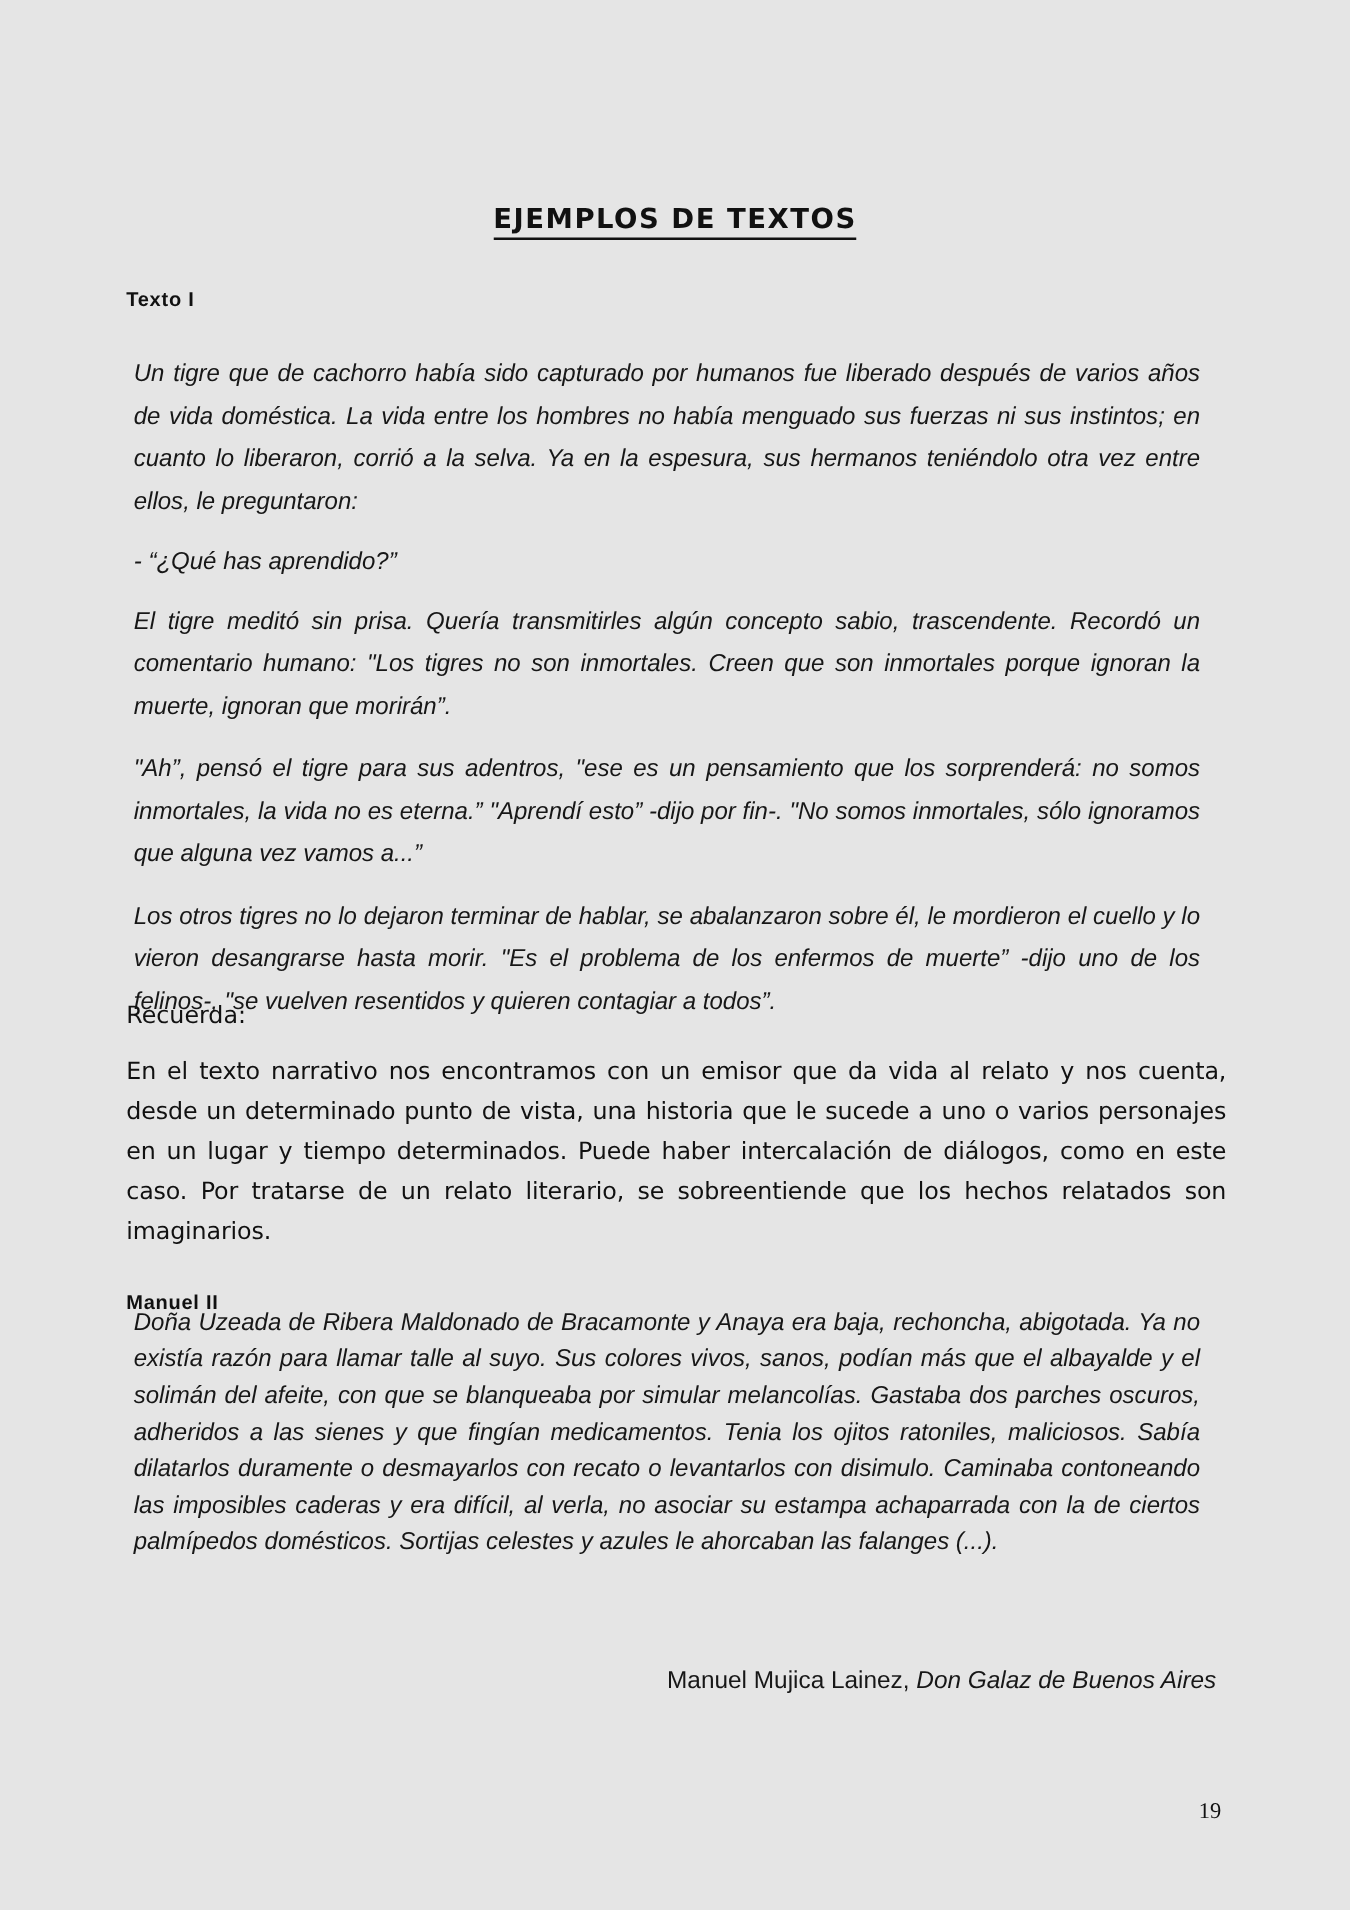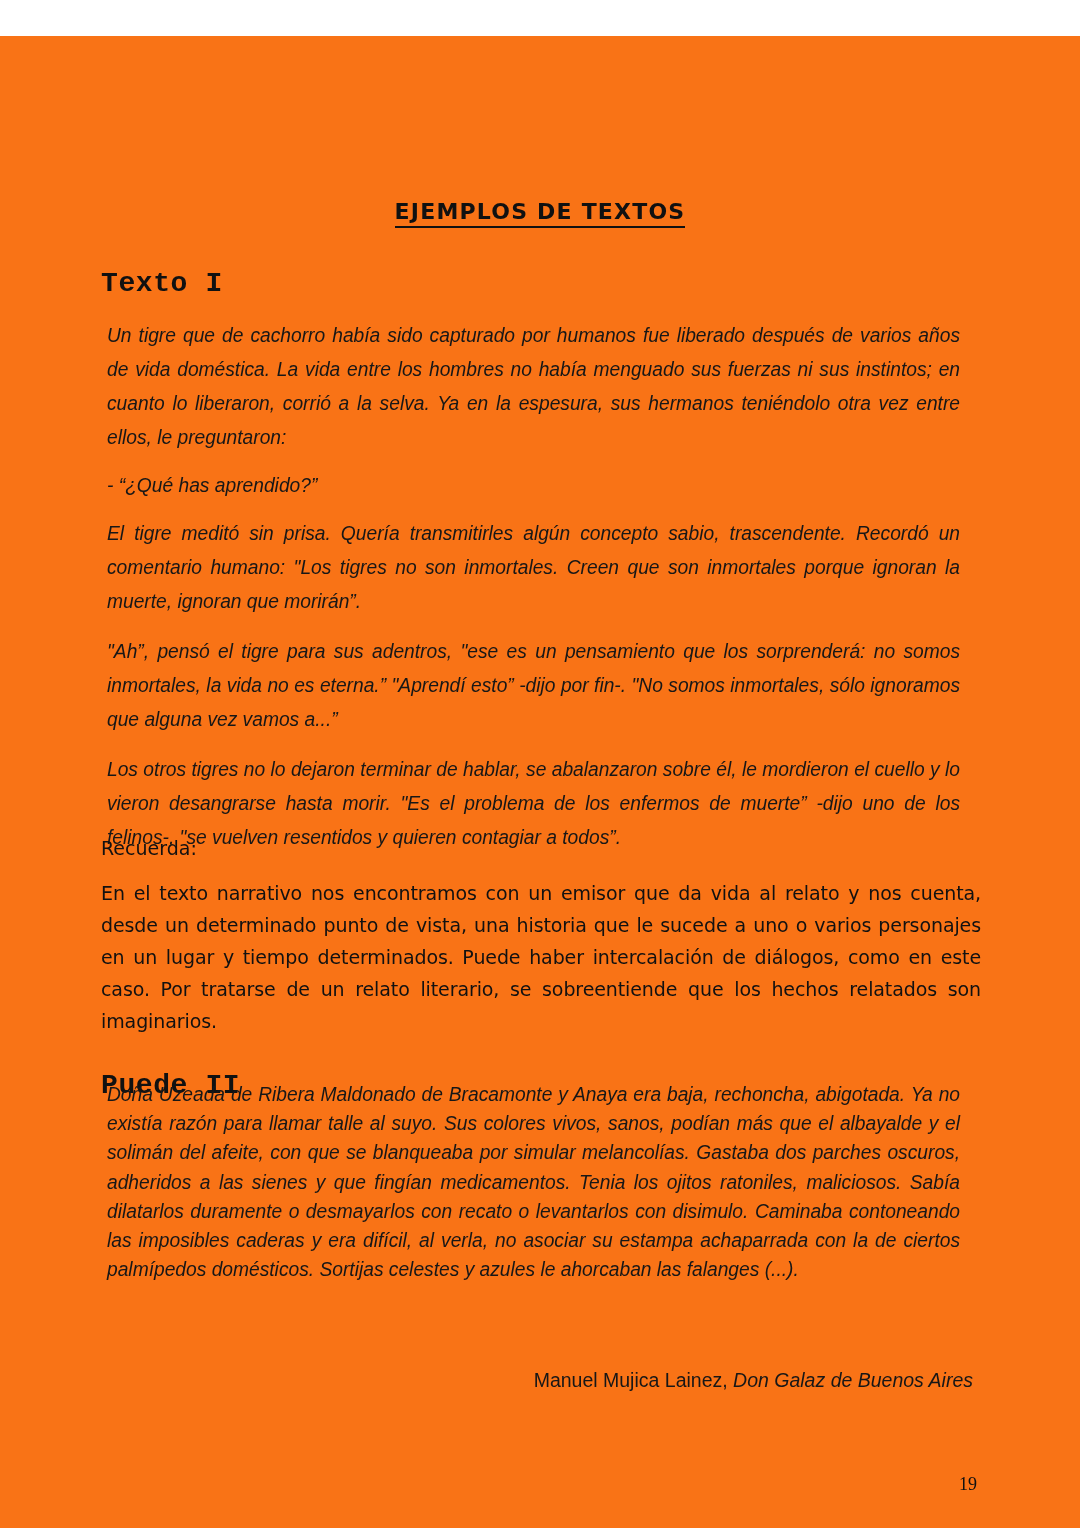"EJEMPLOS DE TEXTOS" .page { background: #f97316 -> #e5e5e5; margin-top: 36px -> none }
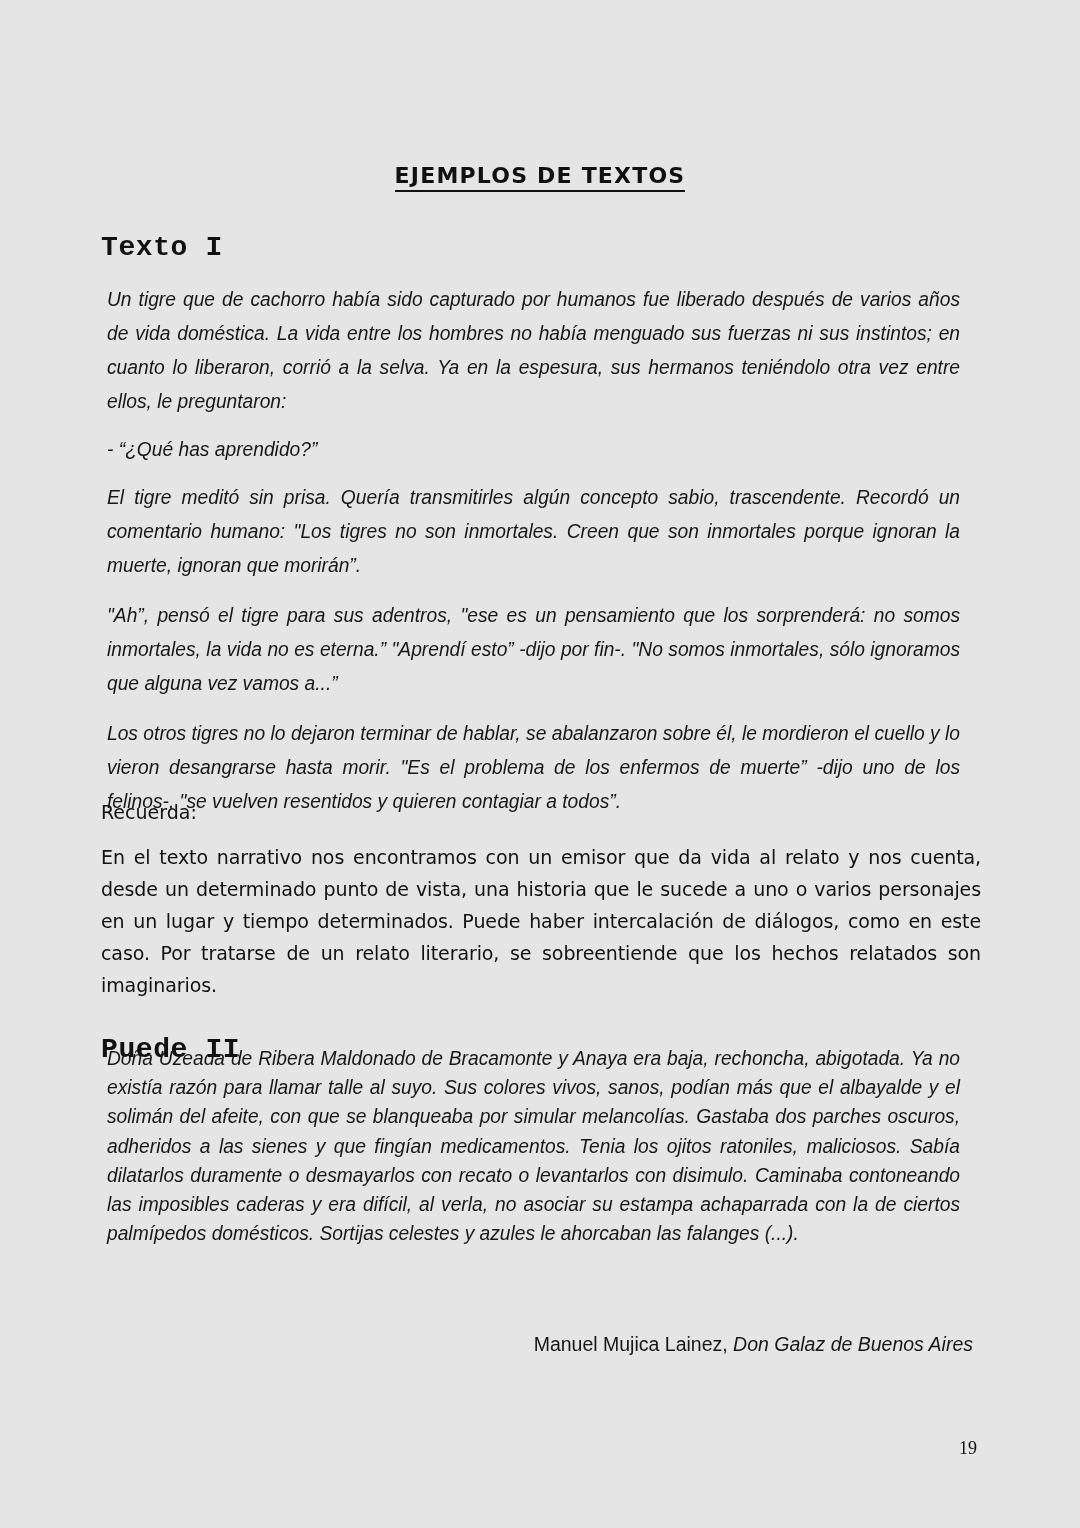"Texto I" .section-heading { font-family: Liberation Mono, monospace -> Liberation Sans, sans-serif; font-size: 28px -> 16px }
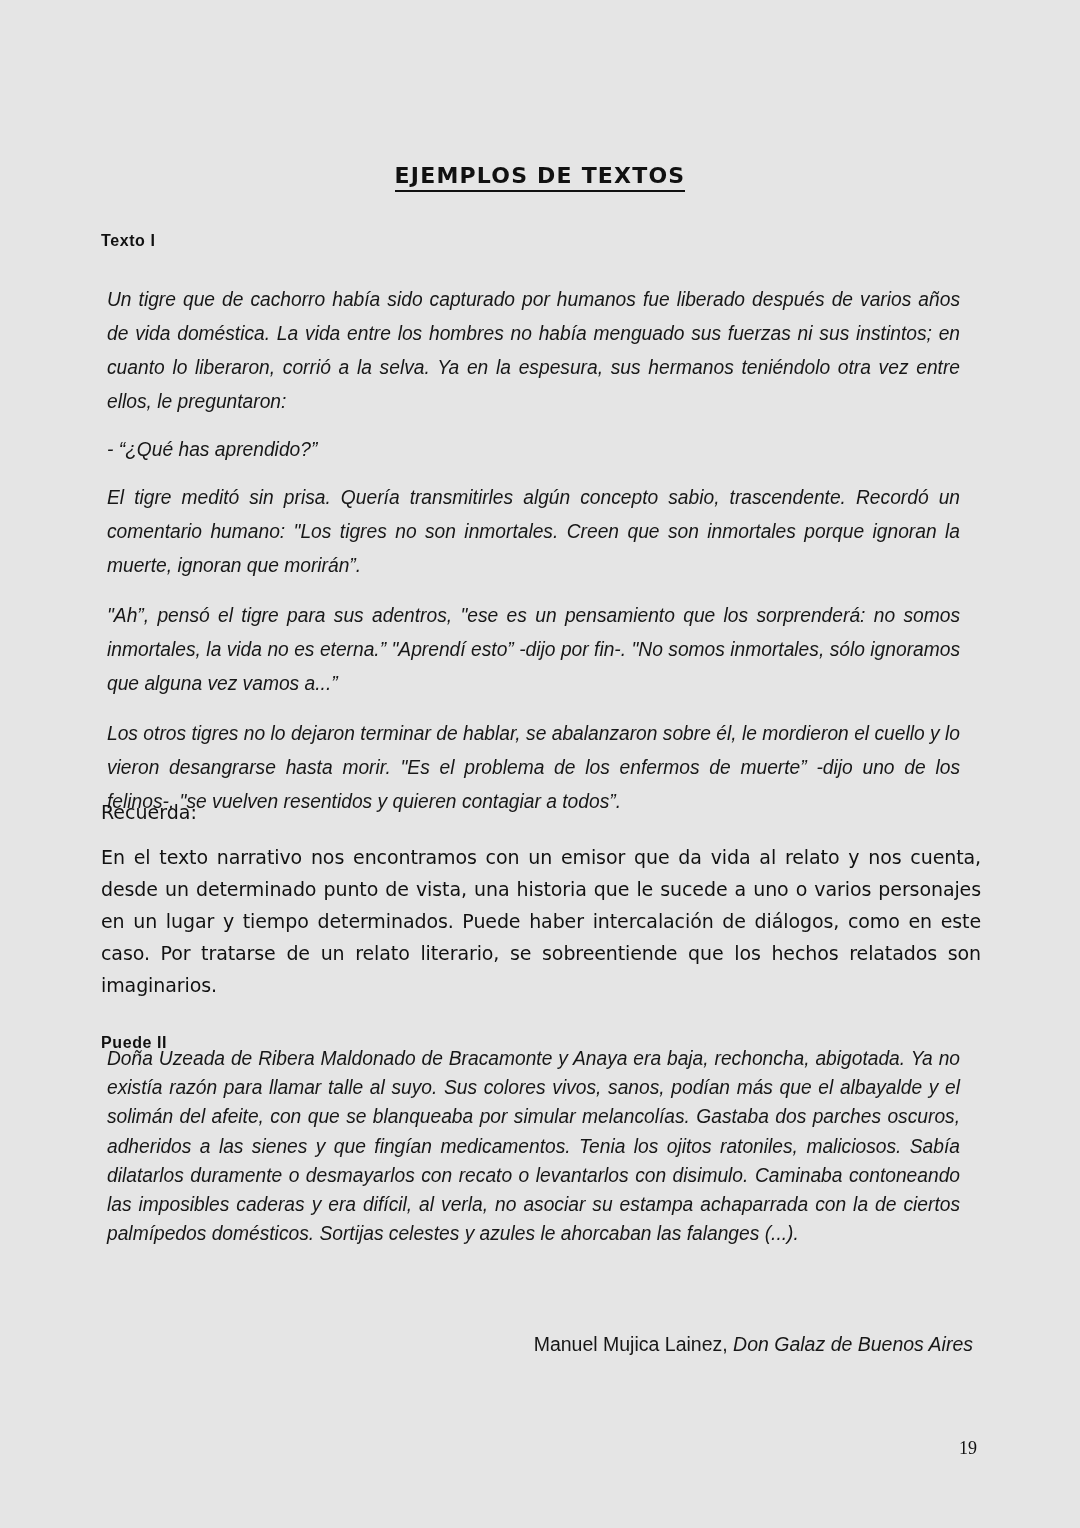"Puede II" div.section-heading { text: Puede -> Manuel }
